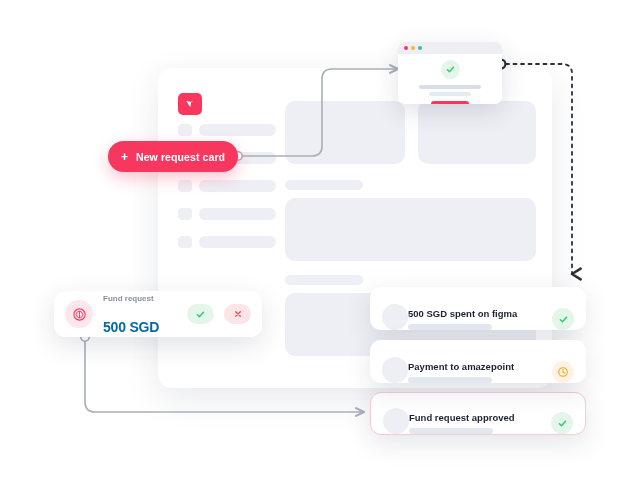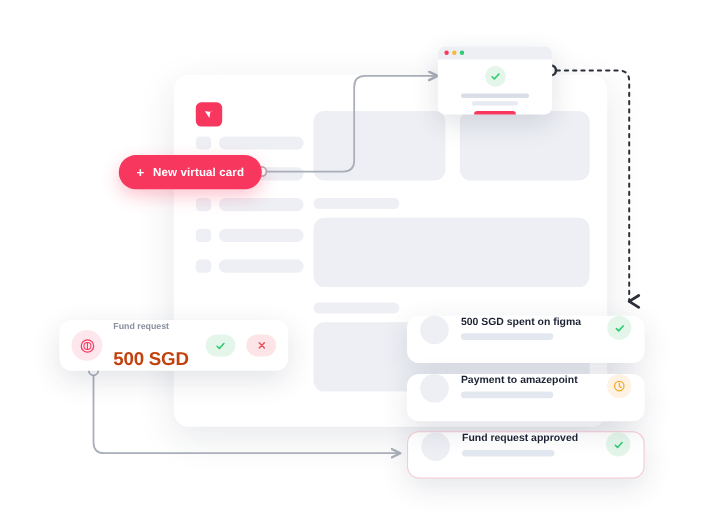"New virtual card" span { text: virtual -> request }
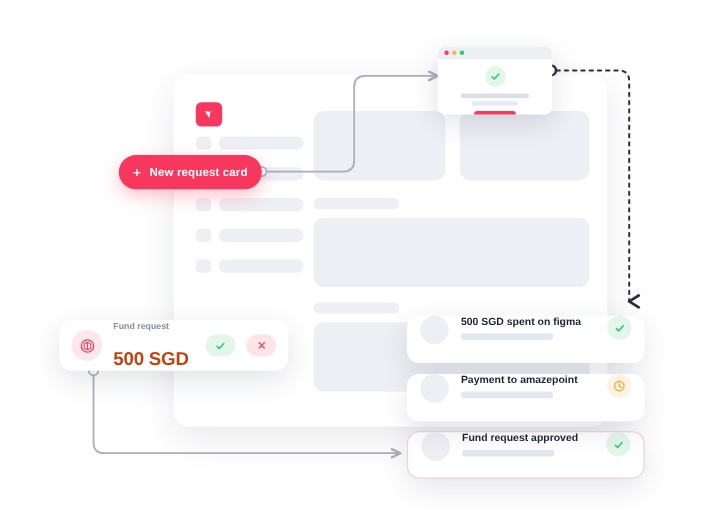"500 SGD spent on figma" .notif { align-items: flex-start -> flex-end; gap: 11px -> none }
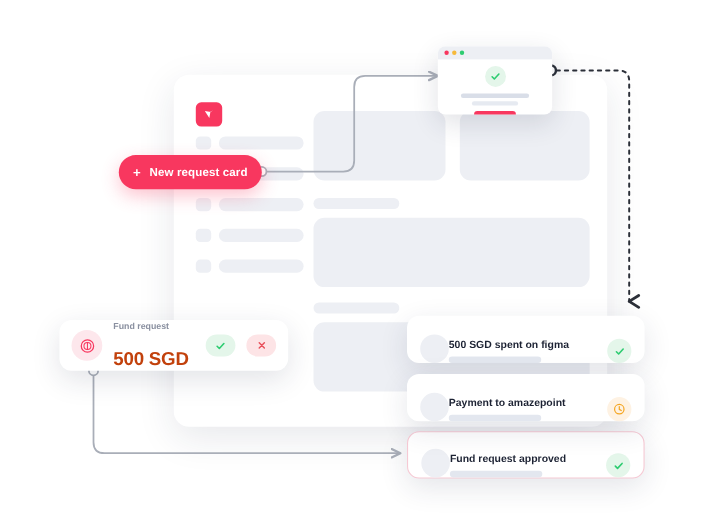"500 SGD" .fund-amount { color: #c2410c -> #0369a1; font-size: 17px -> 14px }
